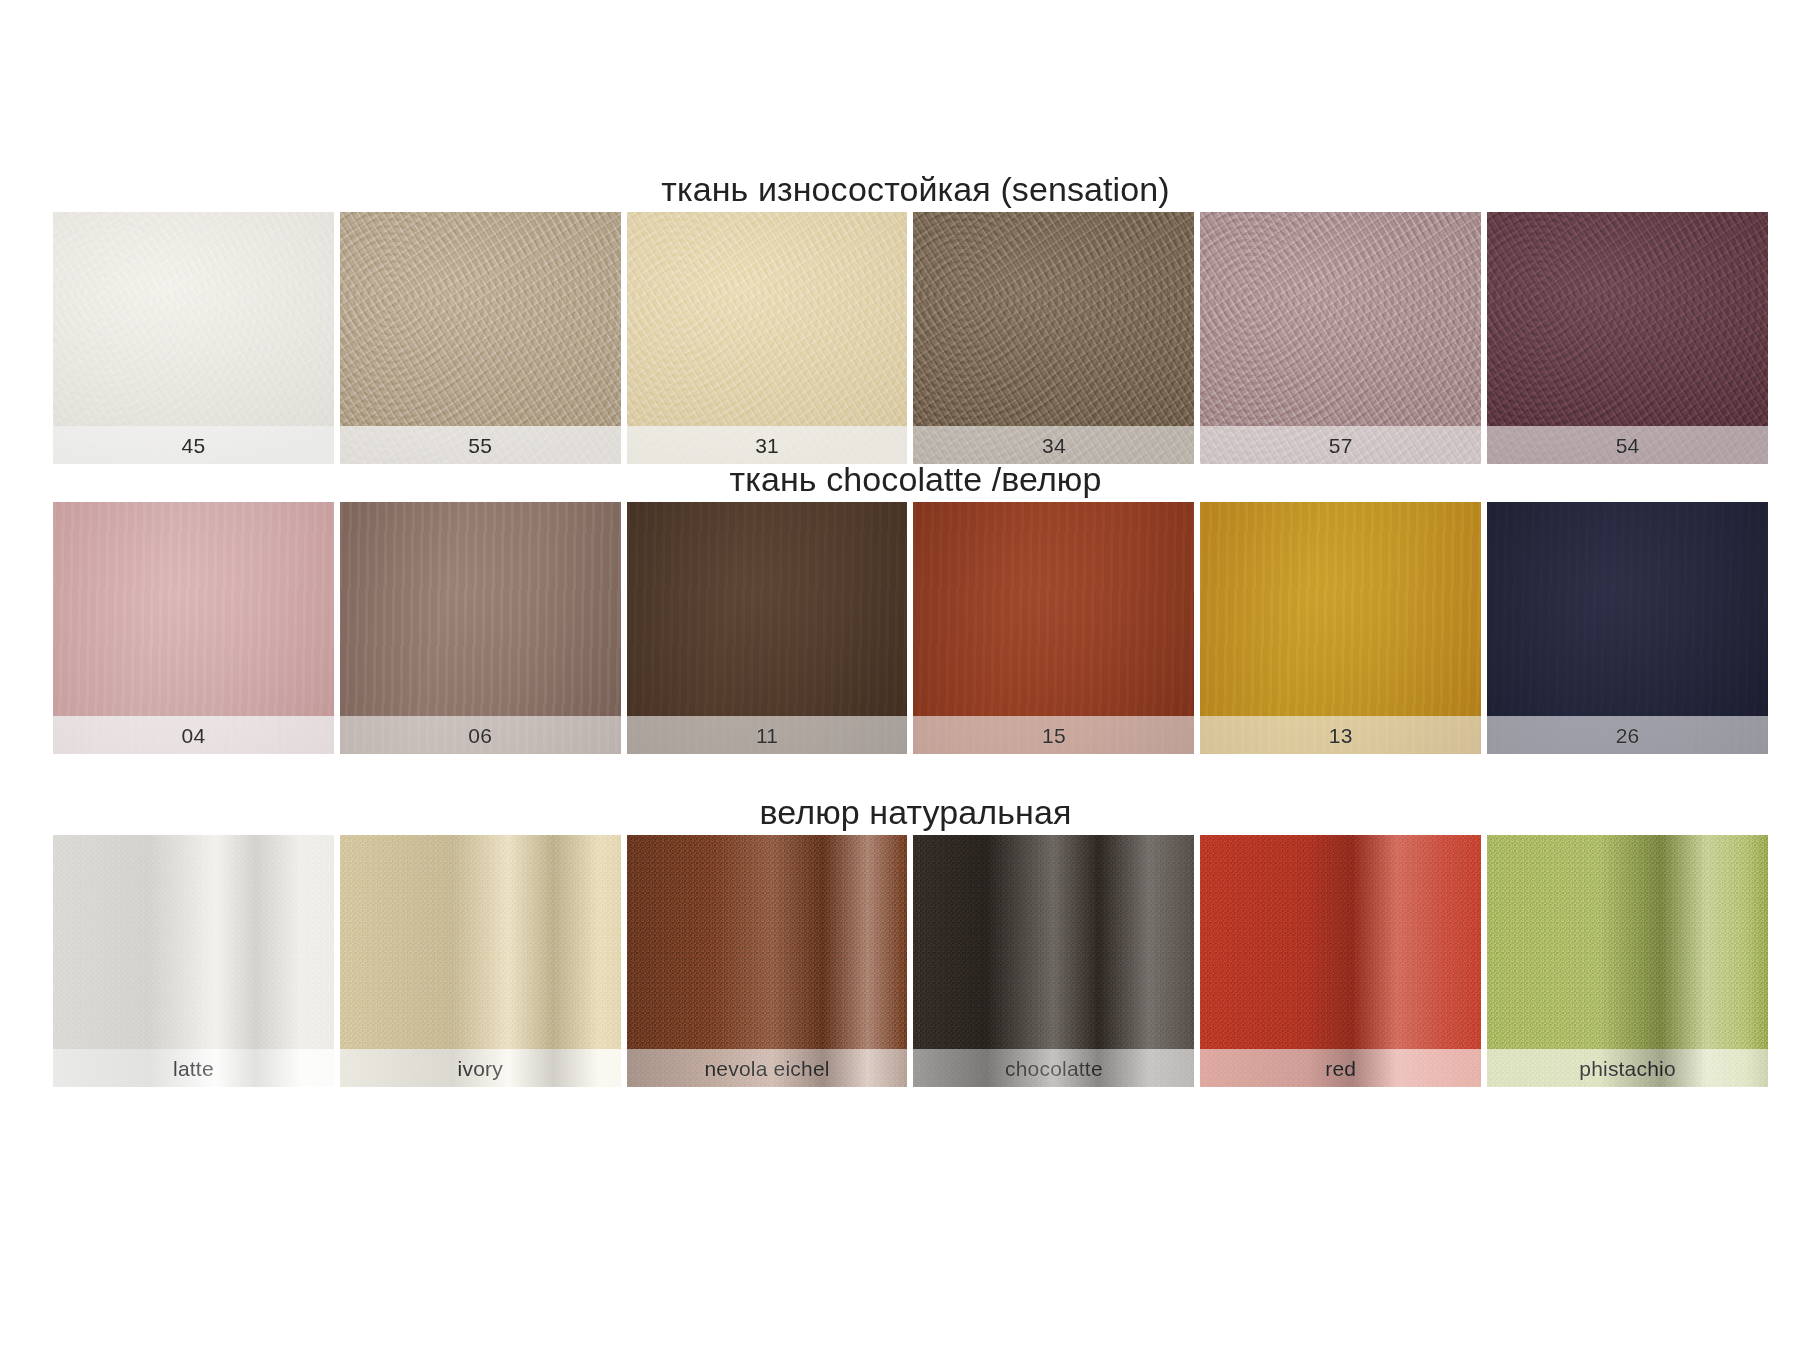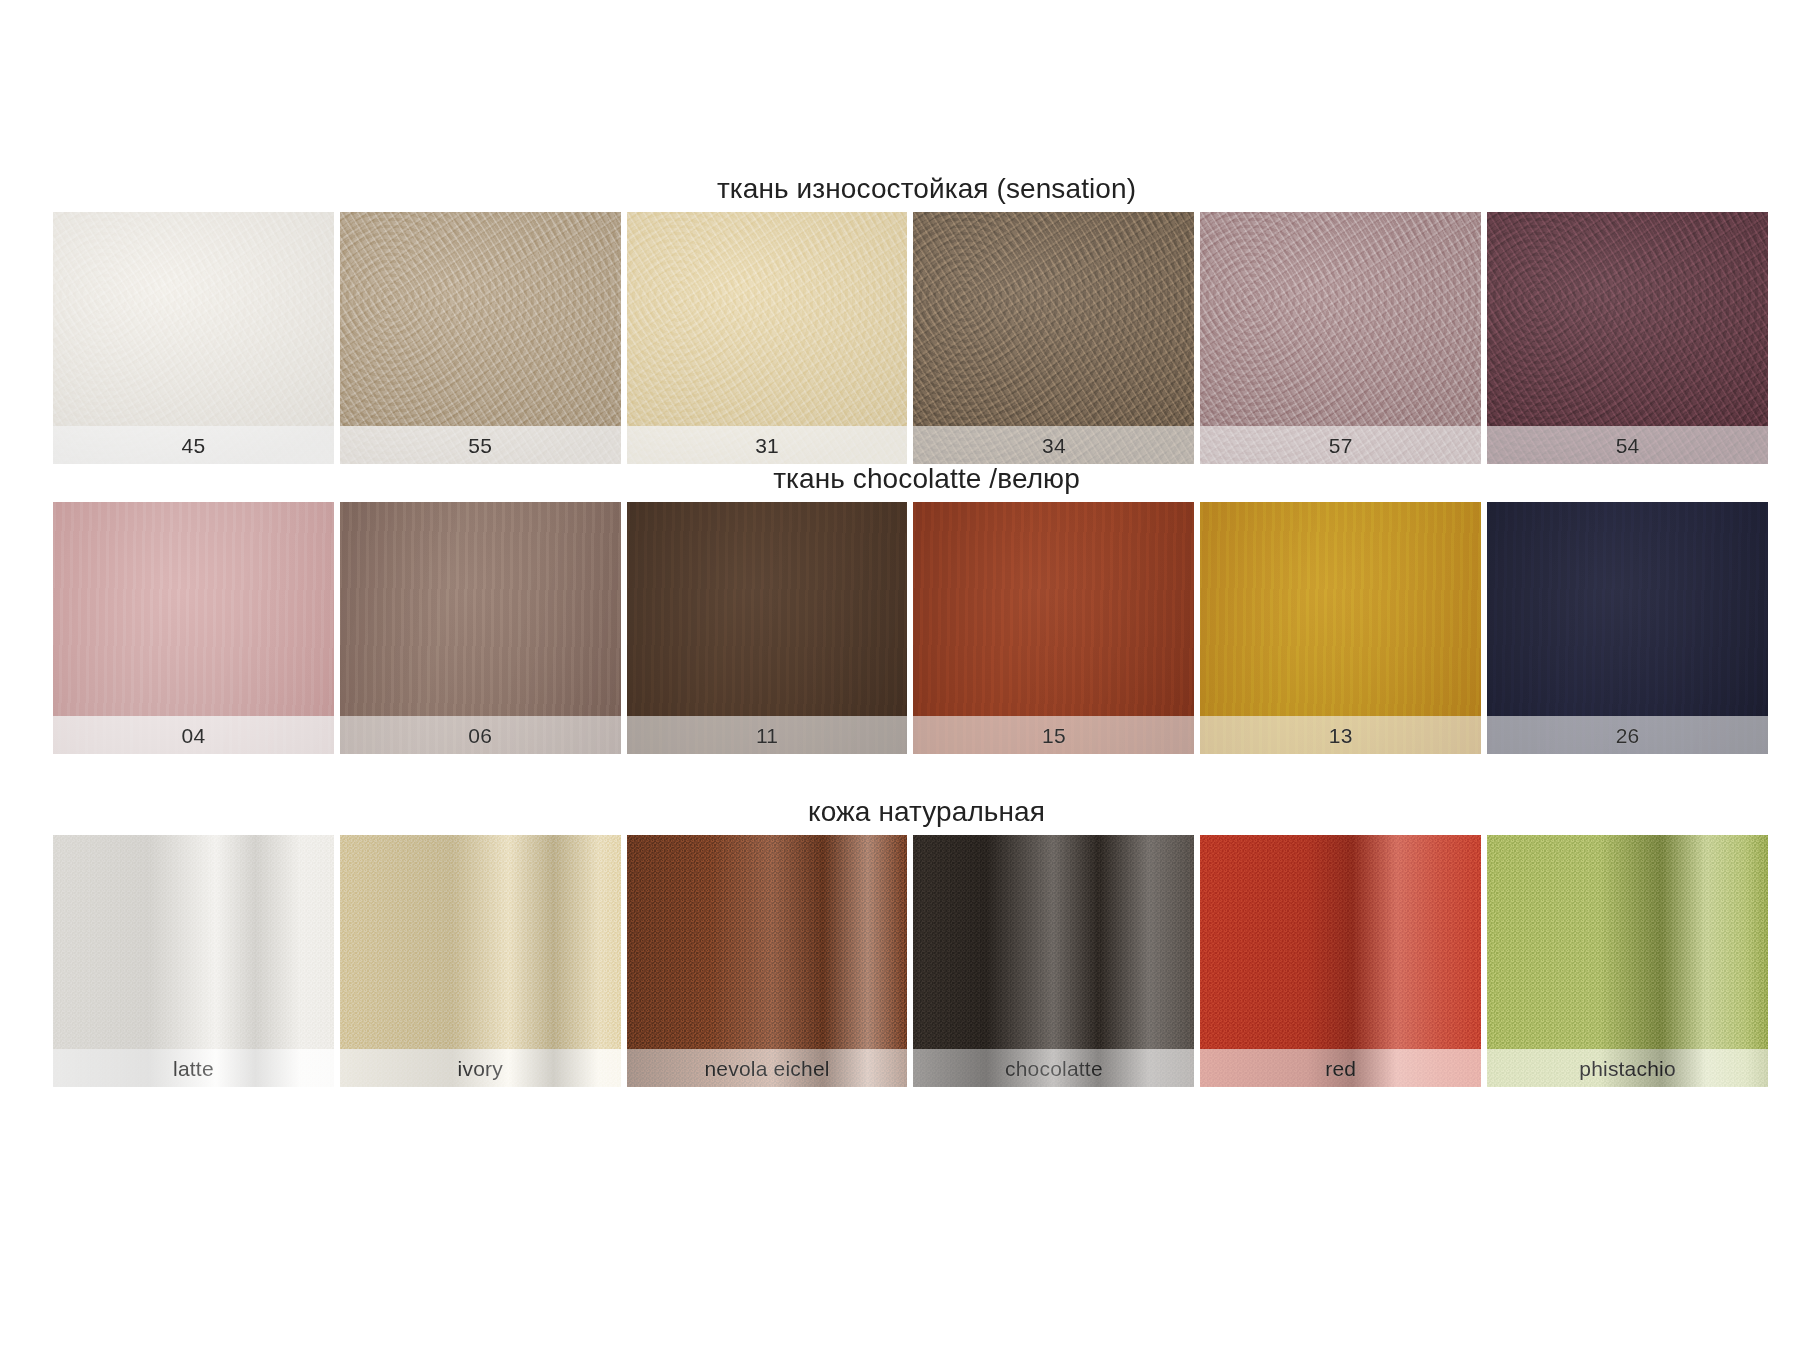"ткань износостойкая (sensation)" .section-title { font-size: 28px -> 34px; left: 16px -> 5px }
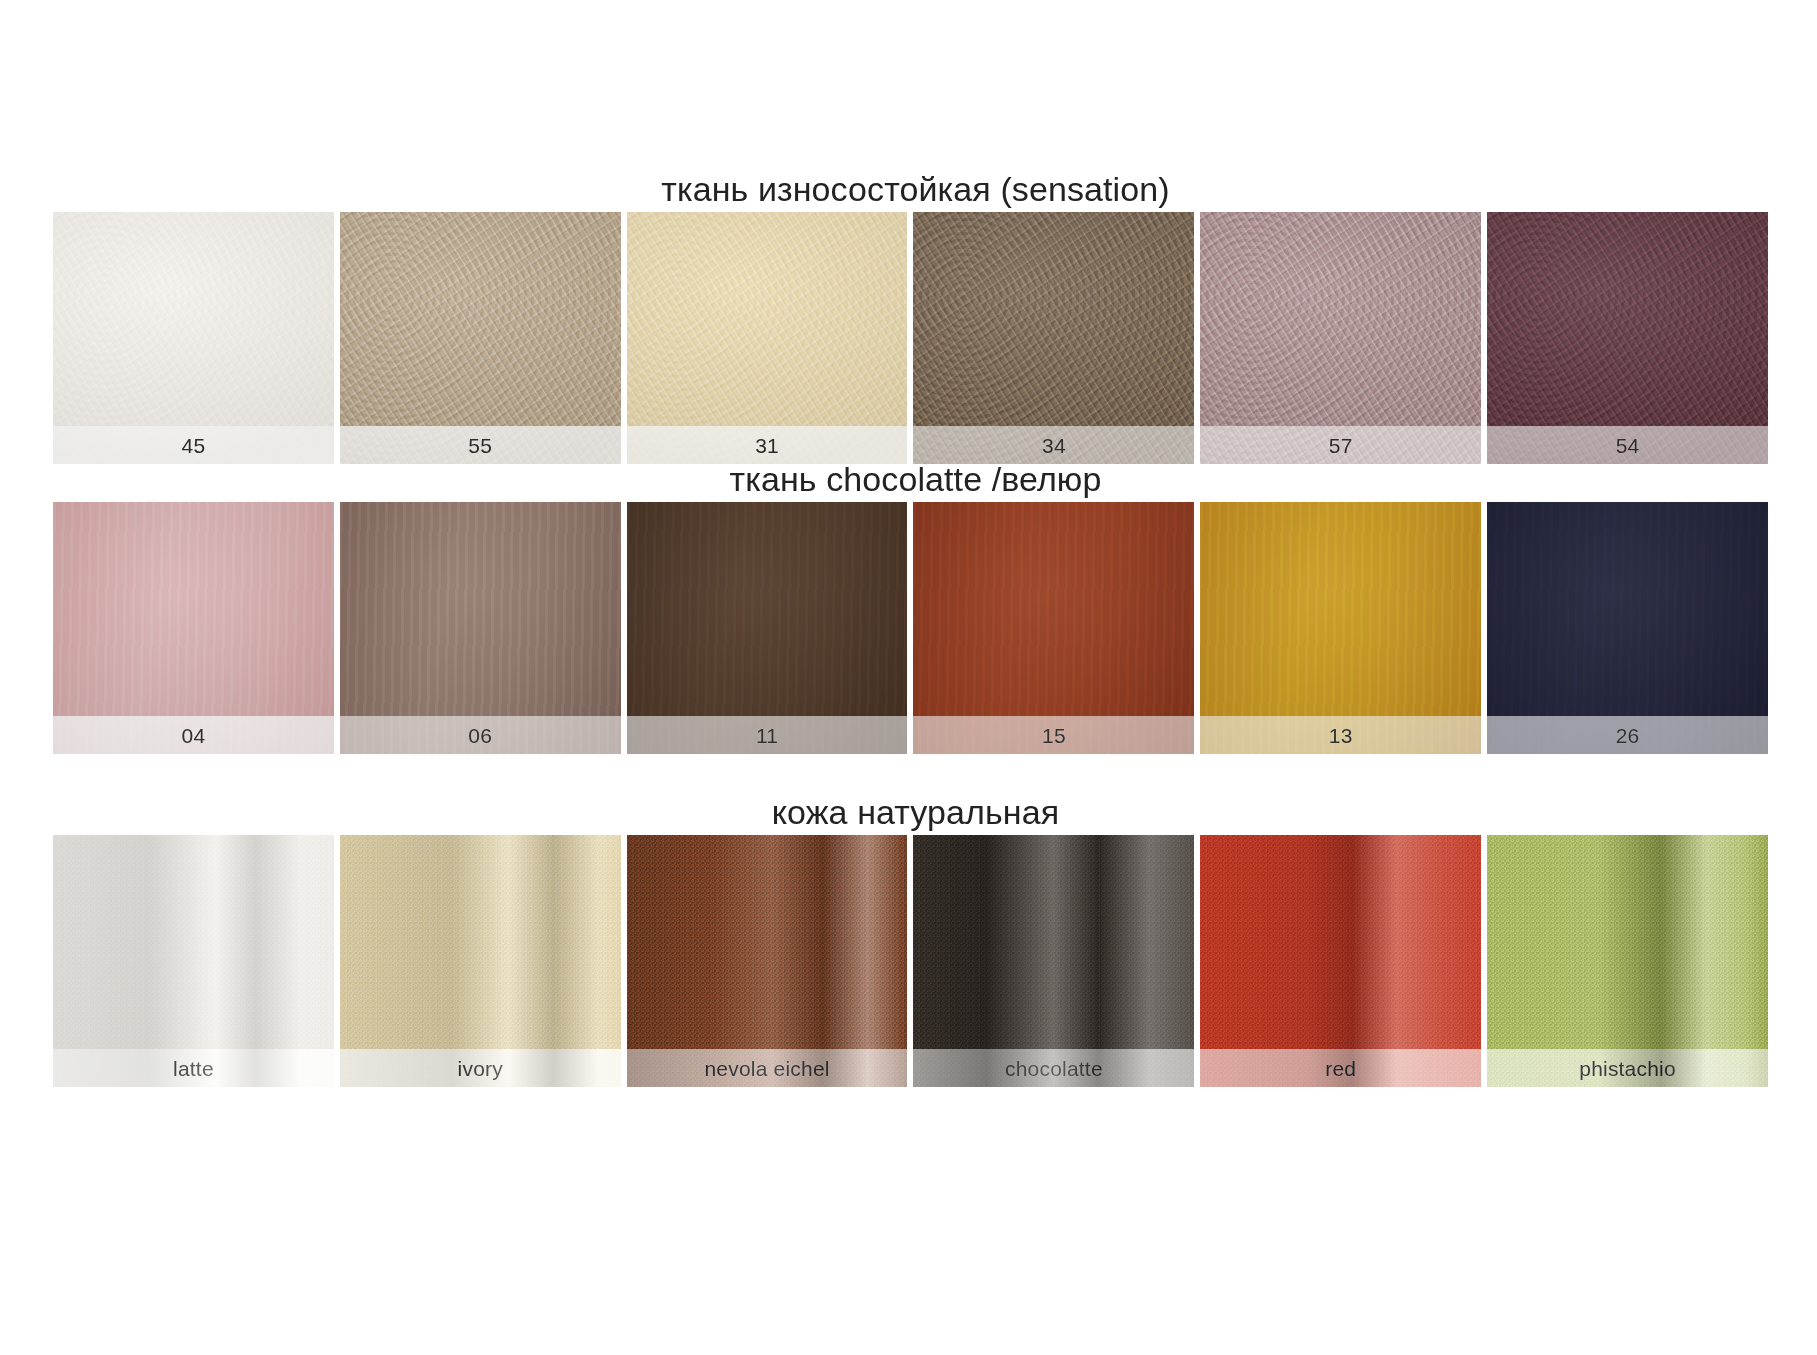"кожа натуральная" div.section-title { text: кожа -> велюр }
